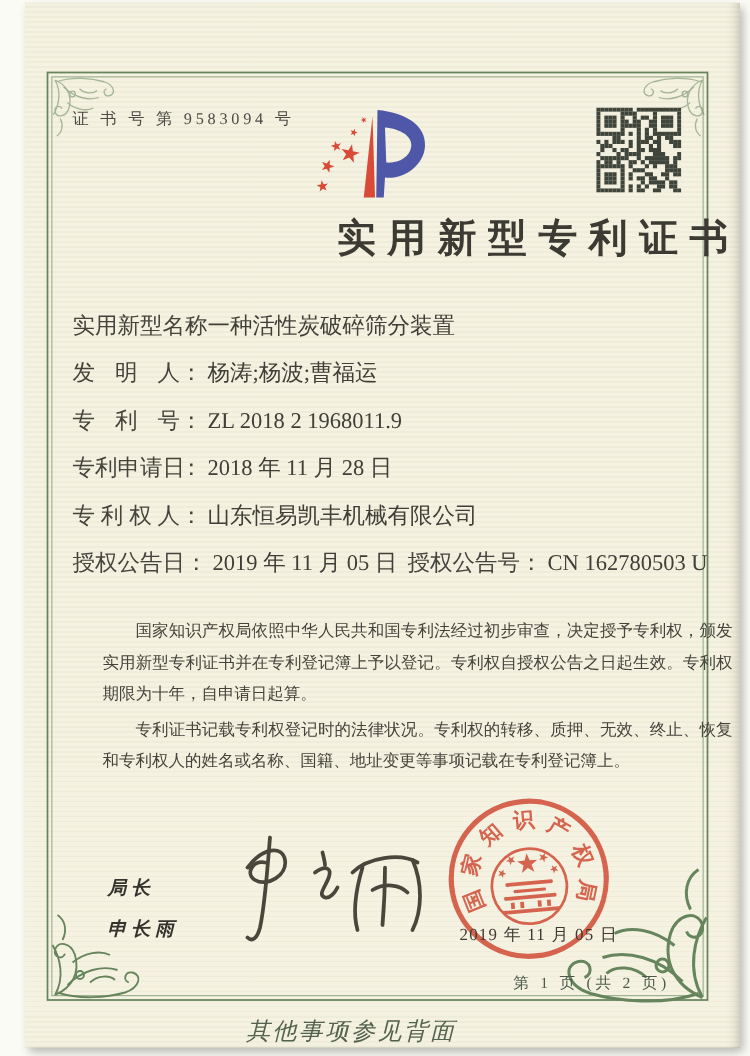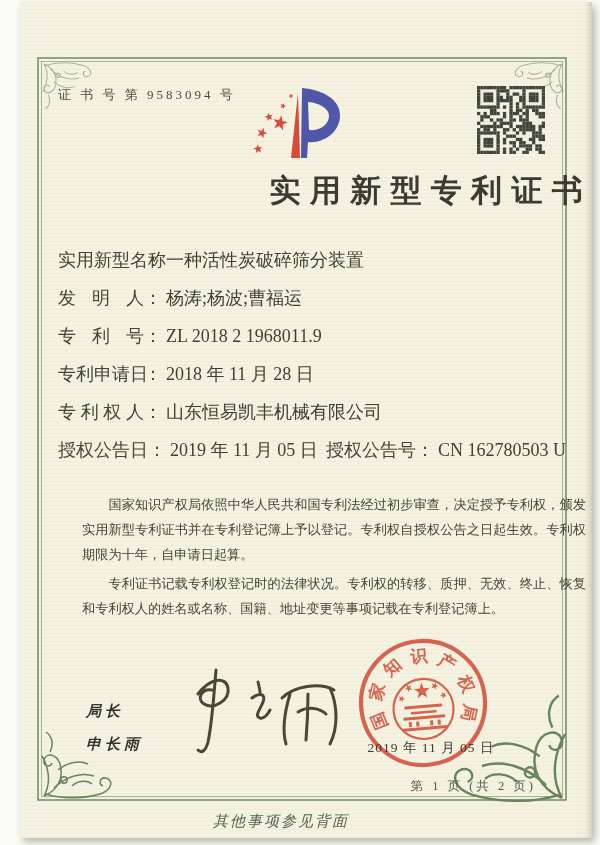"其他事项参见背面" .back-note { font-size: 15px -> 19px }
